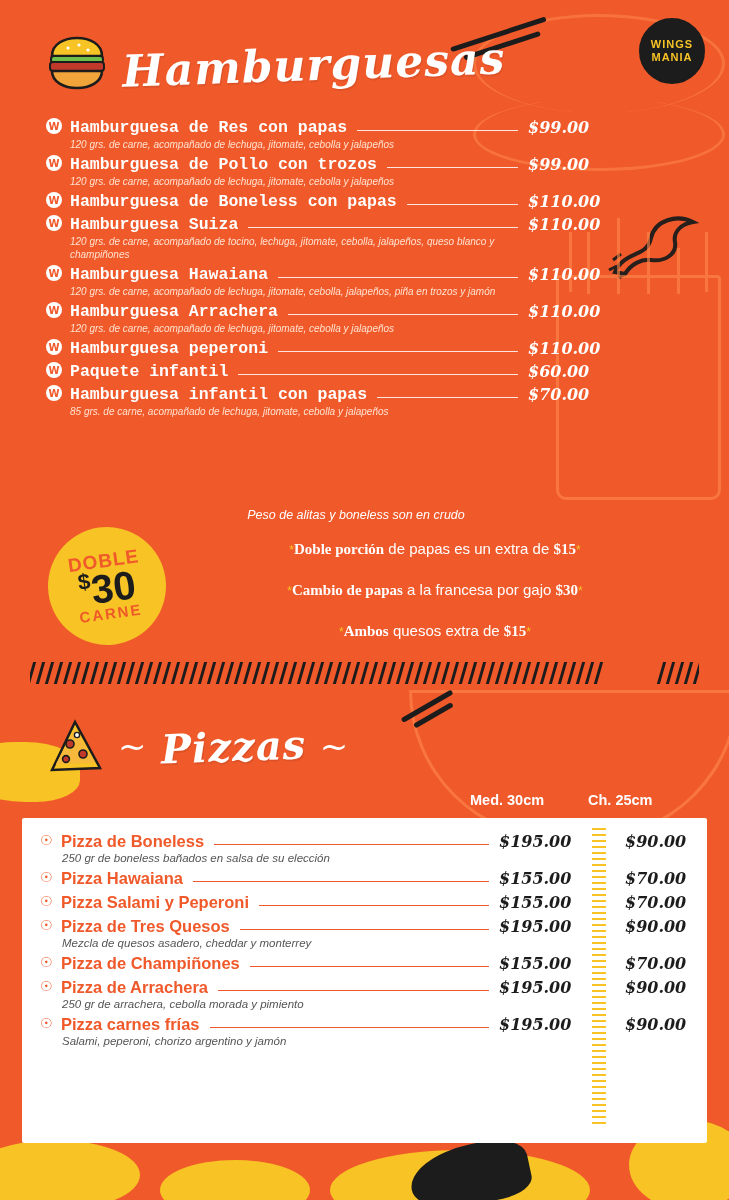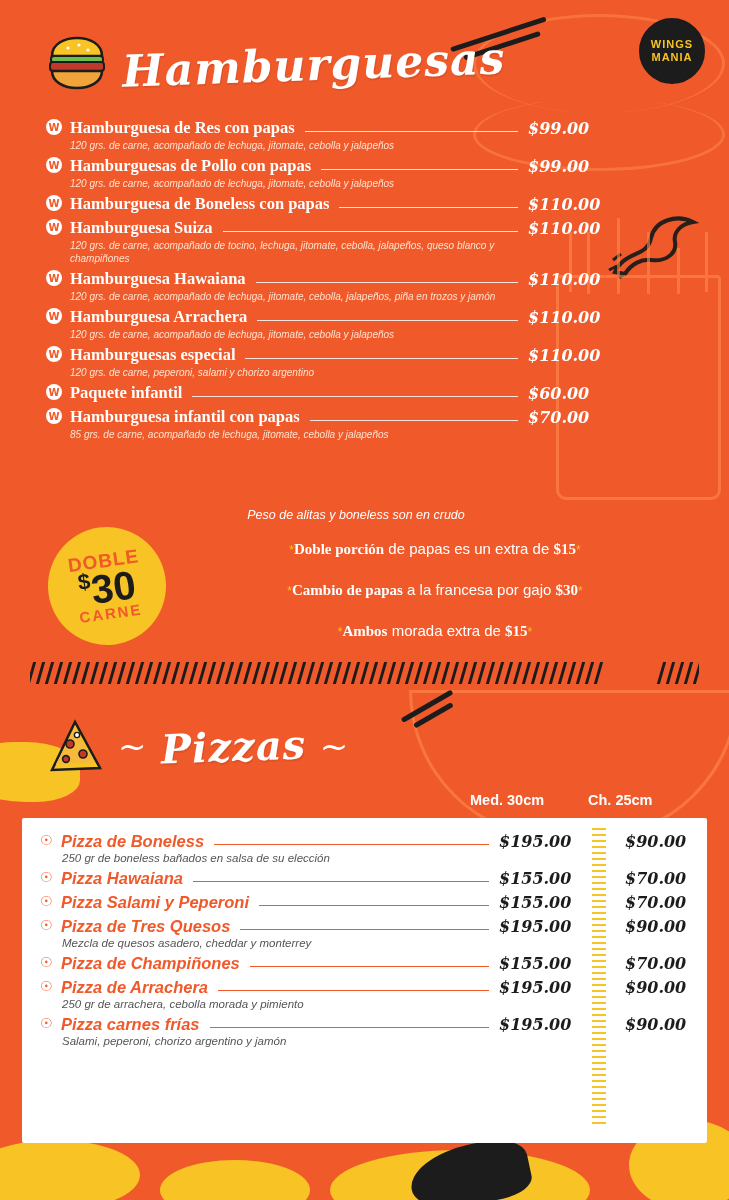"Hamburguesa de Res con papas" .name { font-family: Liberation Serif, serif -> Liberation Mono, monospace }
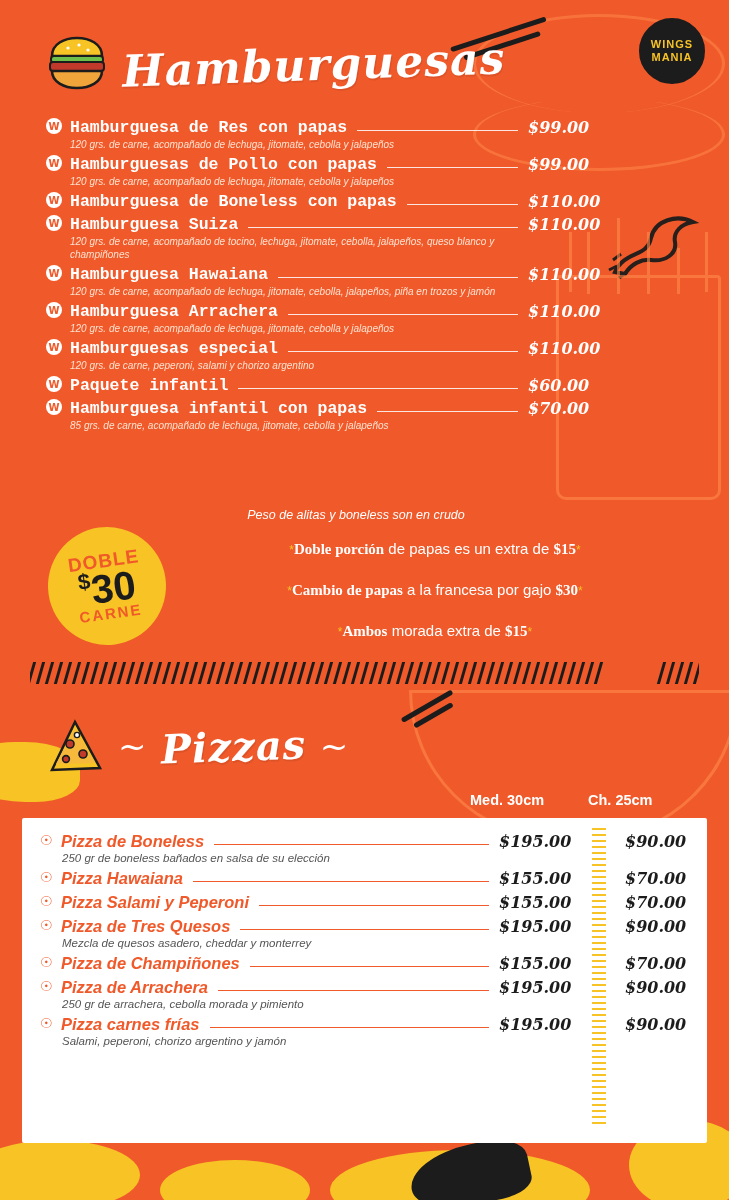"Hamburguesas de Pollo con papas" span.name { text: Hamburguesas de Pollo con papas -> Hamburguesa de Pollo con trozos }
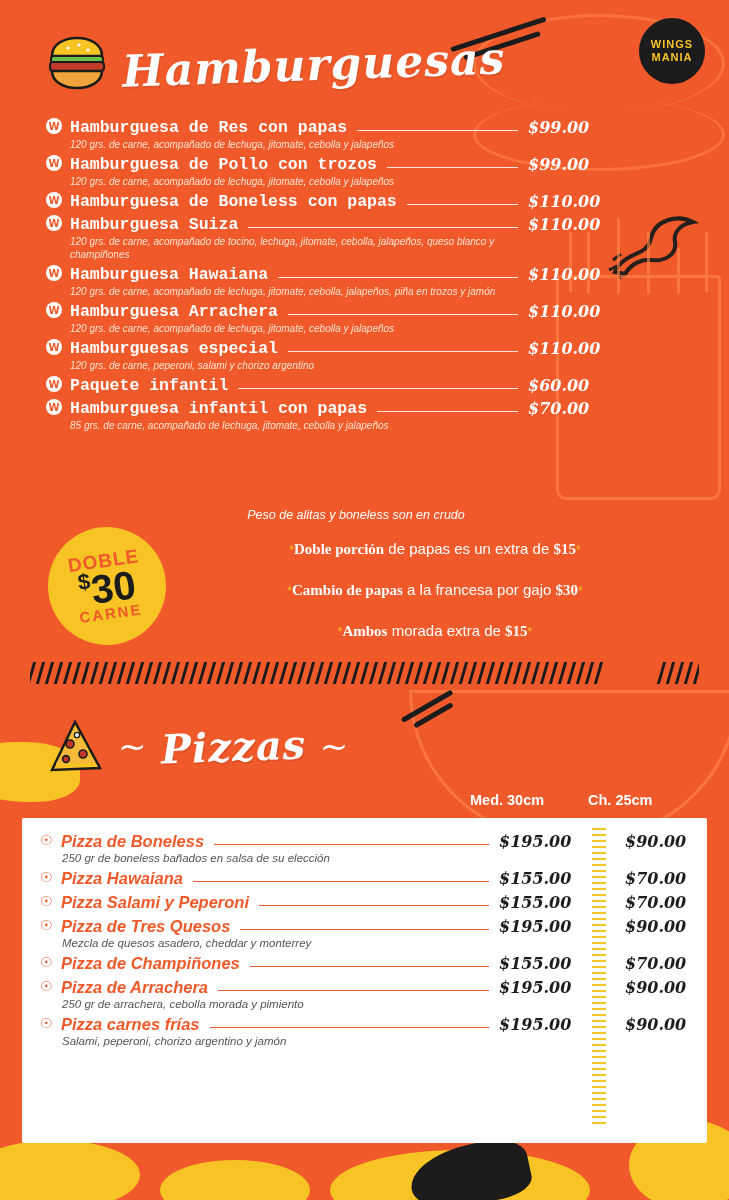"Hamburguesas especial" span.name { text: Hamburguesas especial -> Hamburguesa peperoni }
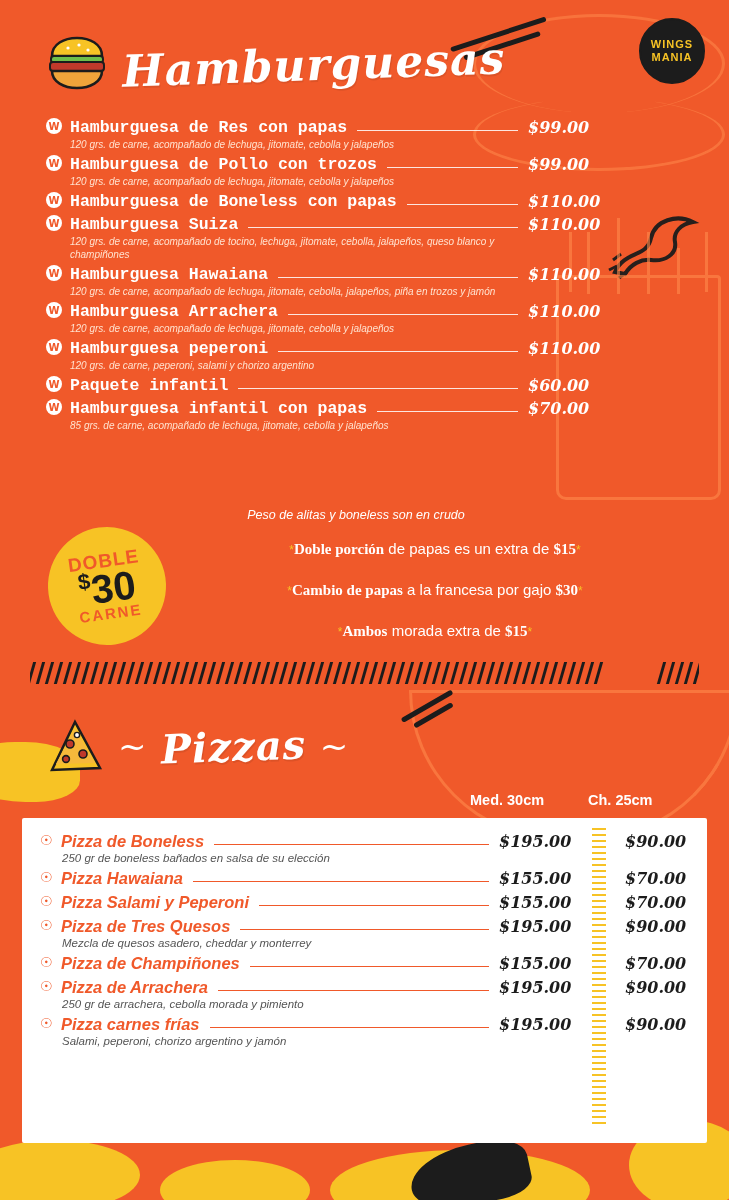"120 grs. de carne, peperoni," div.desc { html: <div>120 grs. de carne, peperoni, salami y chorizo argentino</div> -> none }
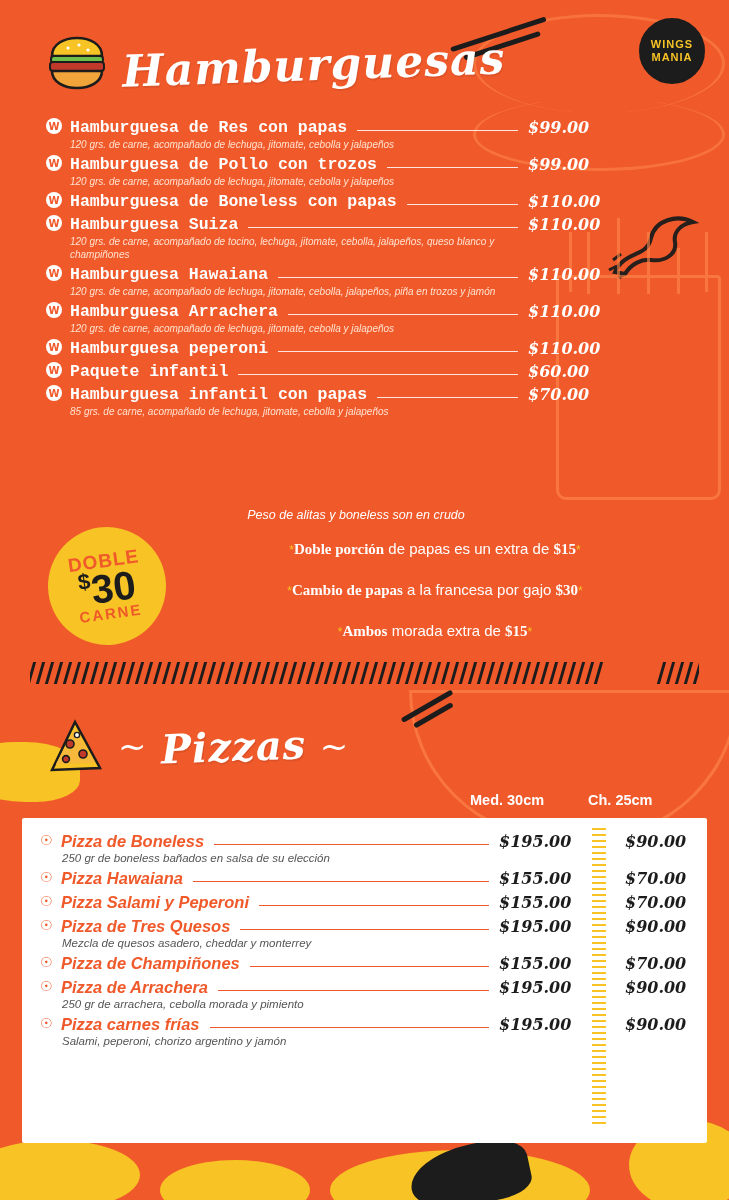"morada extra de" span { text: morada -> quesos }
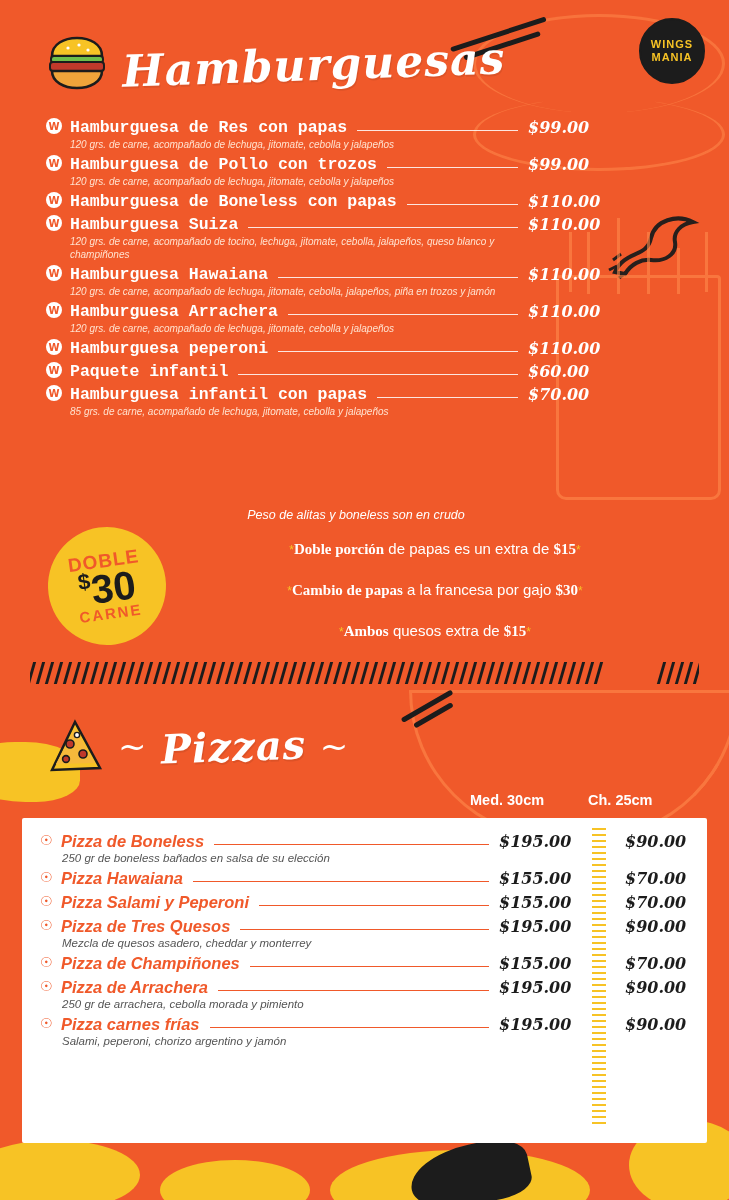"Pizza de Boneless" .p-name { font-style: italic -> none }
